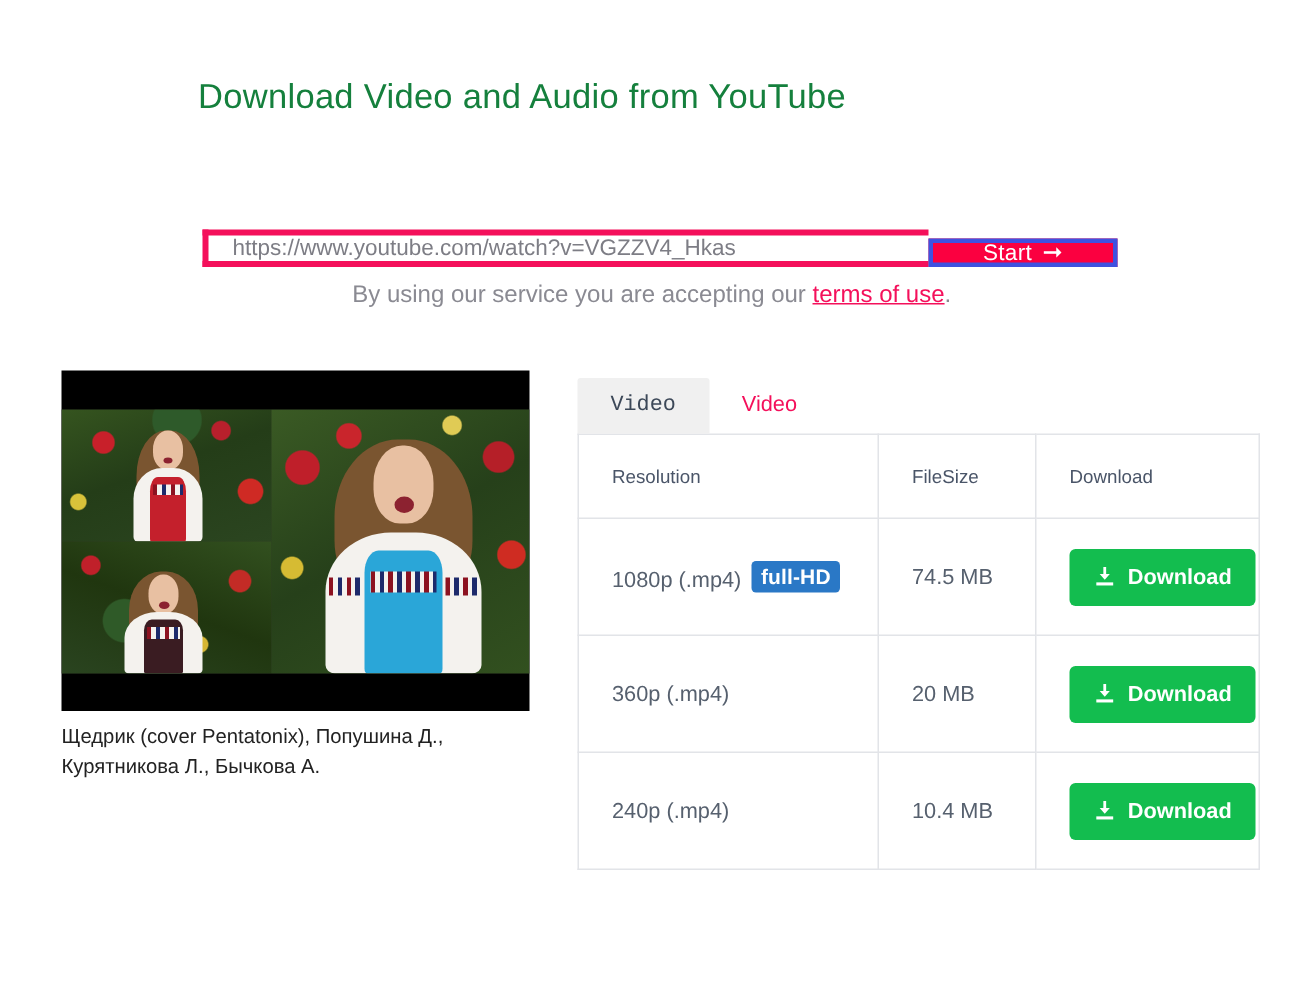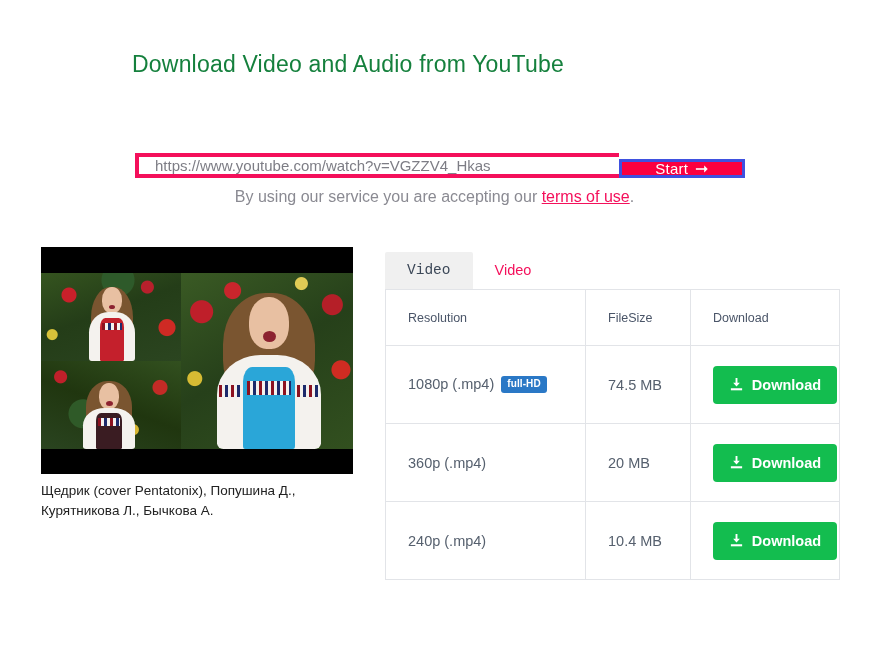"full-HD" .badge { font-size: 10px -> 14px }
